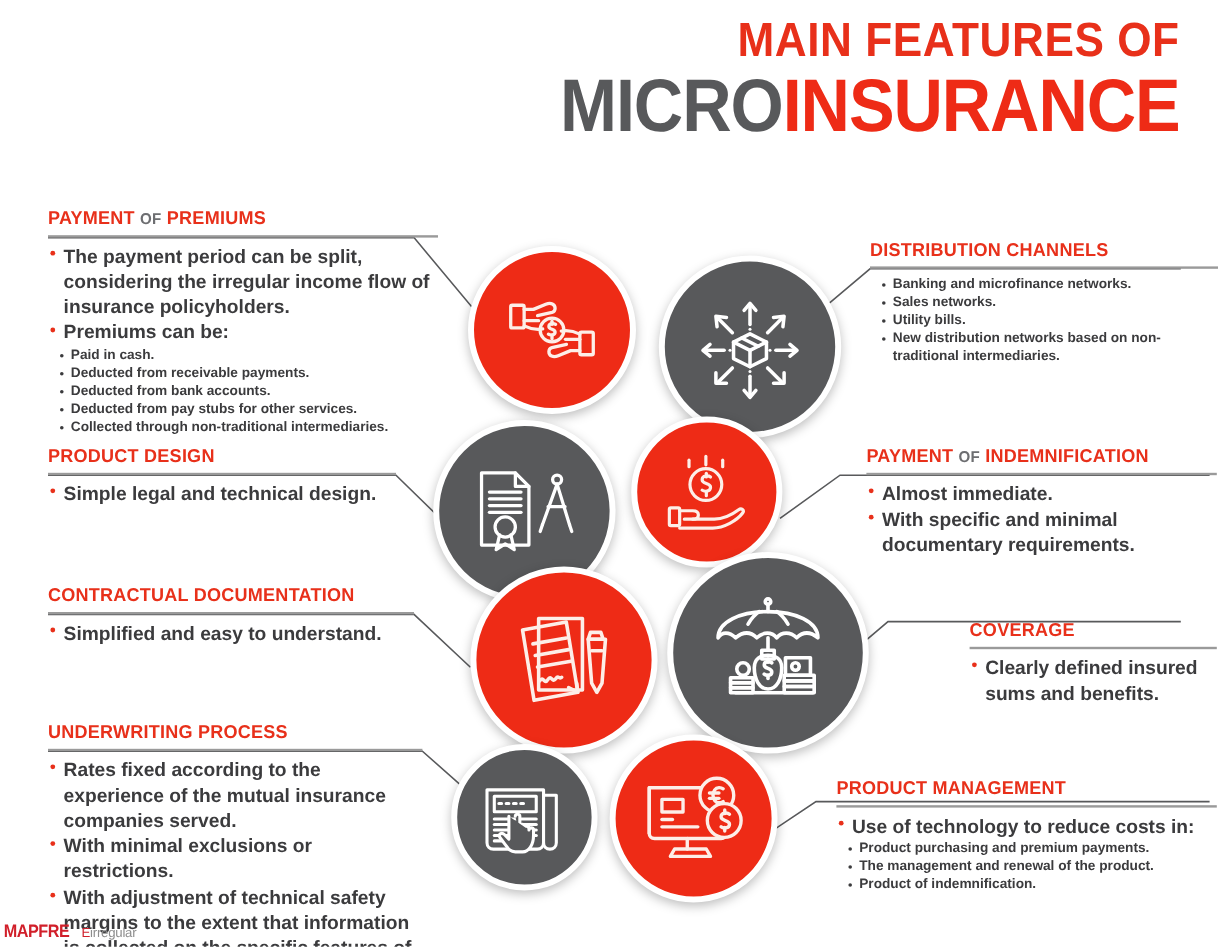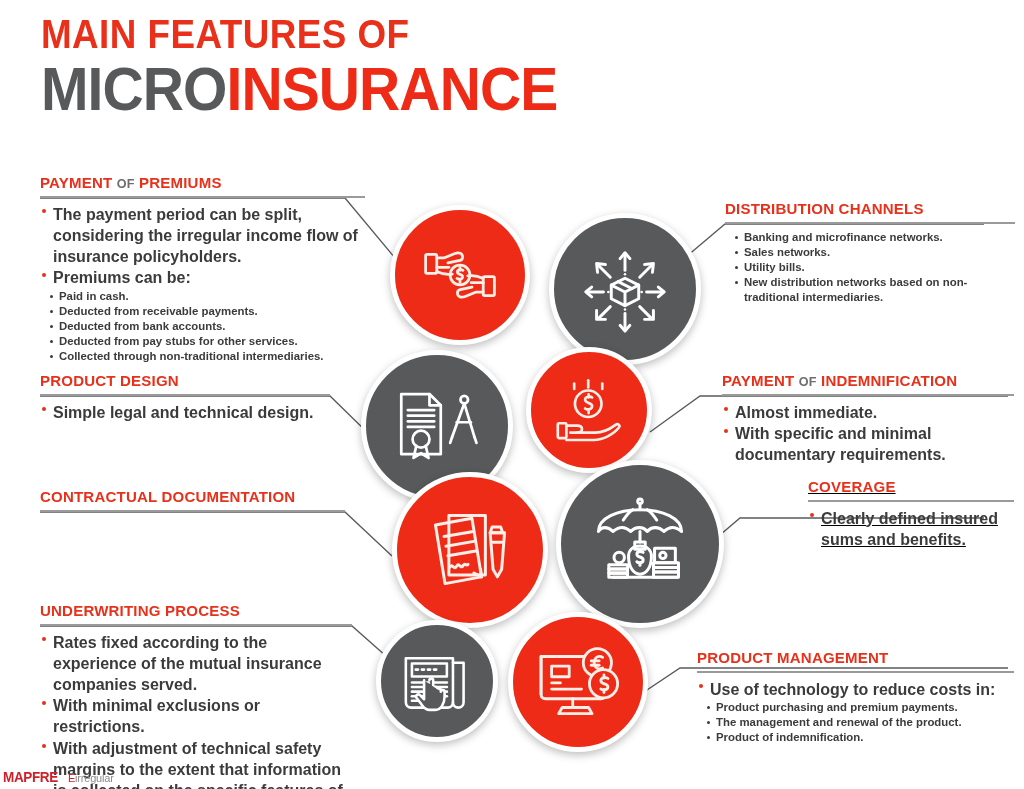"MAIN FEATURES OF" .title-block { text-align: left -> right }
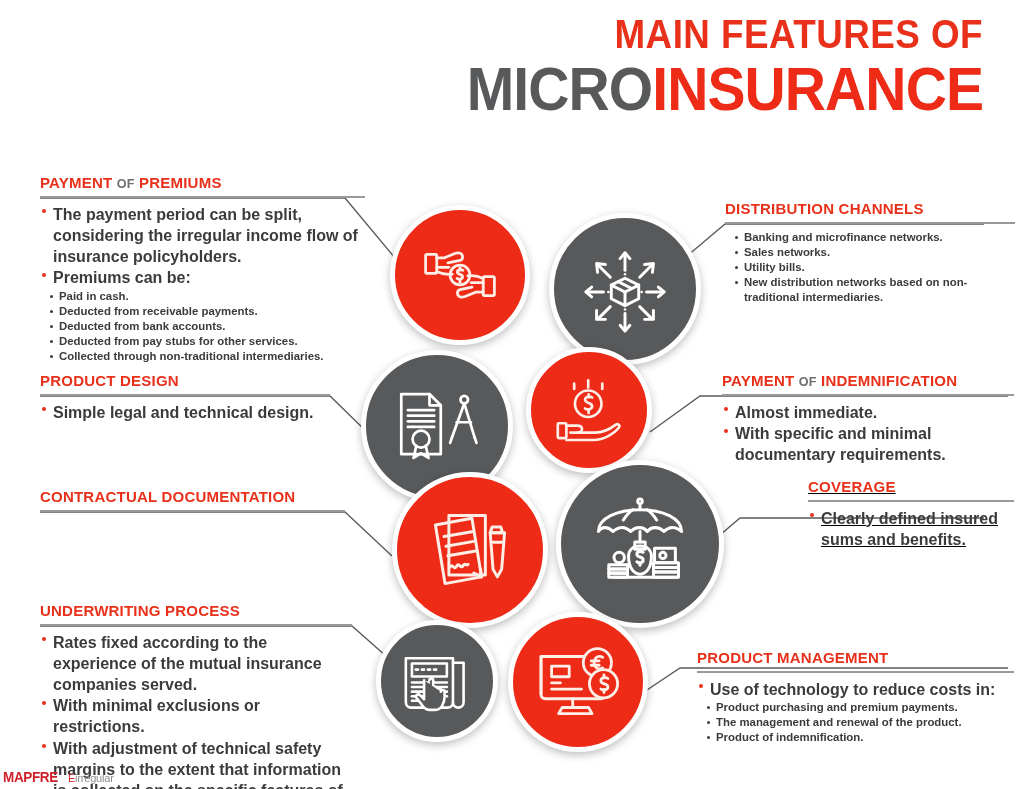"Simplified and easy to understand." ul.bullets { html: none -> <ul> <li>Simplified and easy to understand.</li> </ul> }
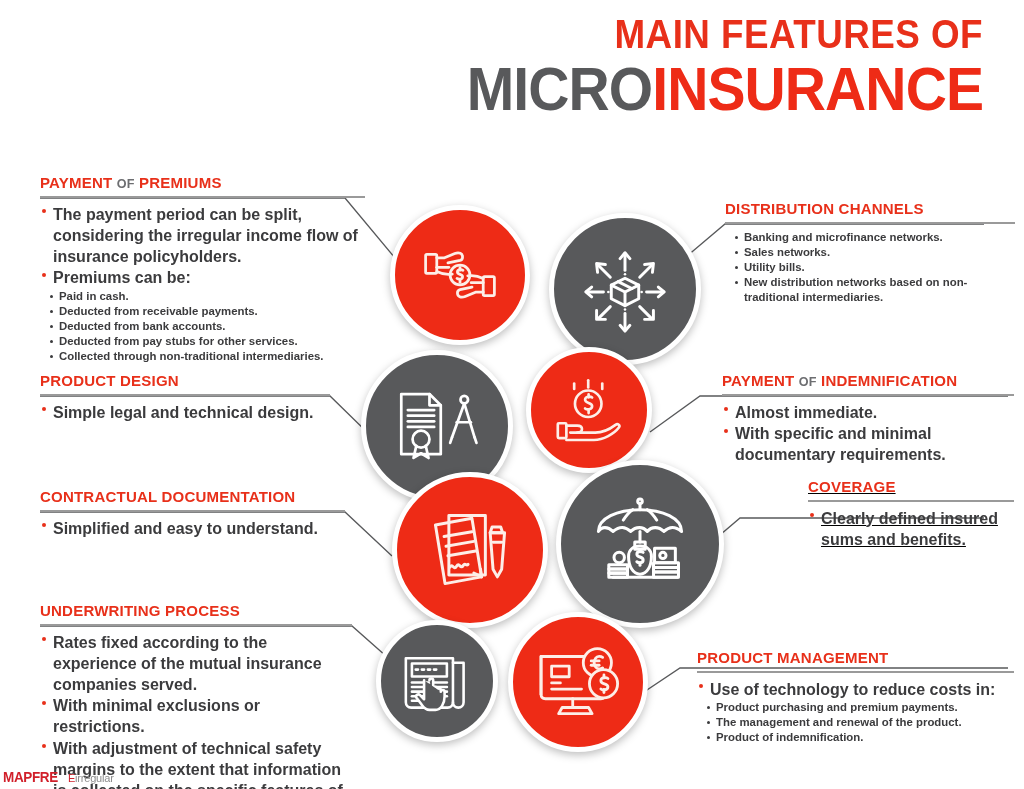"COVERAGE" div.section { text-decoration: underline -> none; top: 478px -> 517px }
